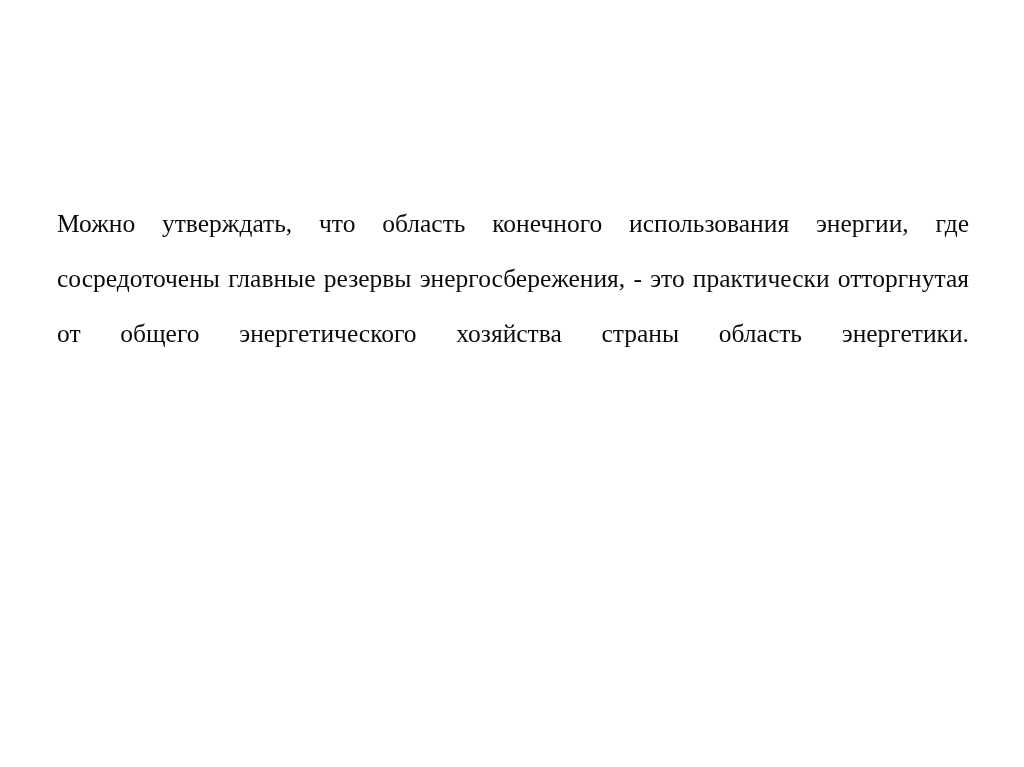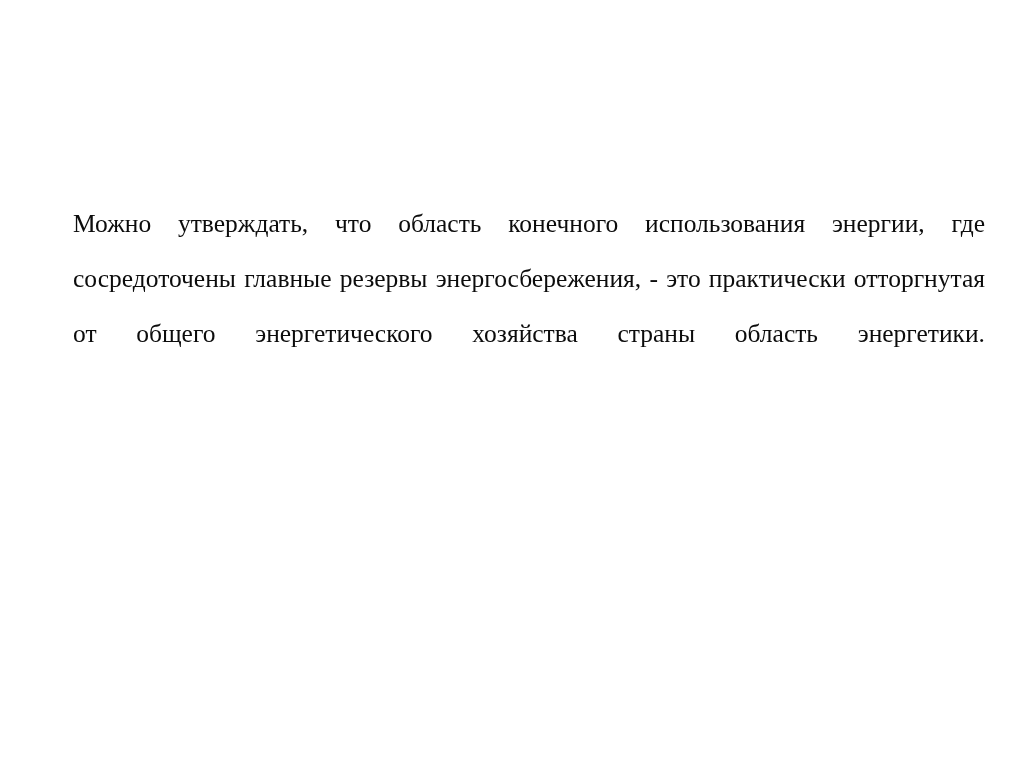"Можно утверждать, что область конечного" .slide { margin-left: 16px -> none }
